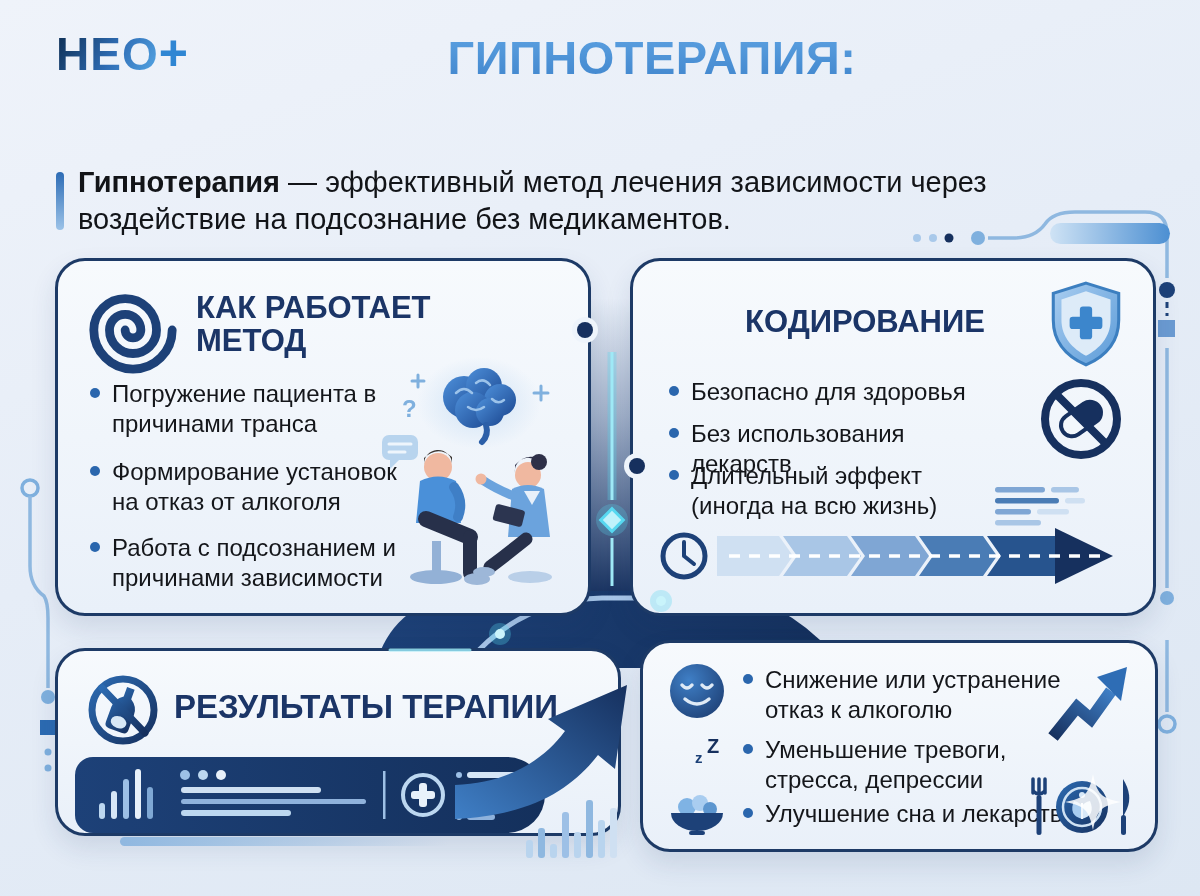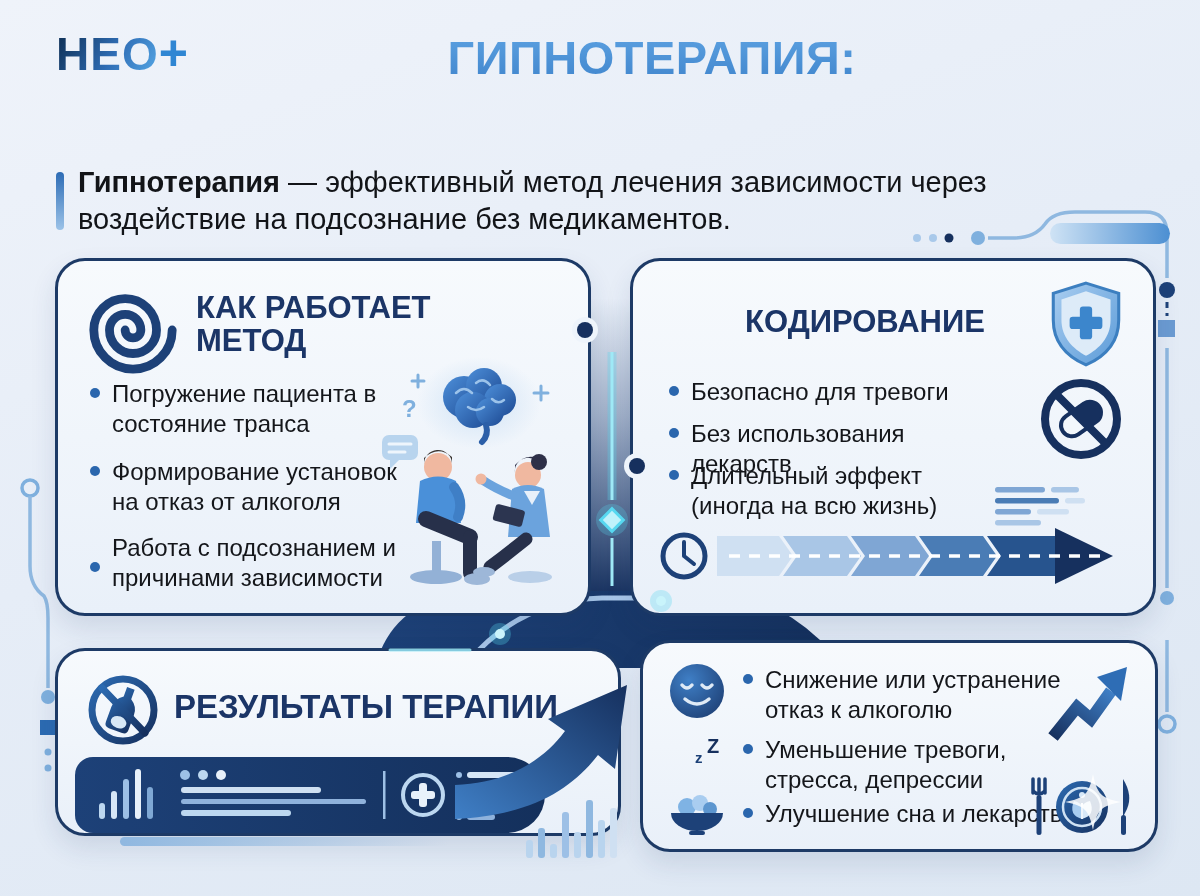"Погружение пациента в состояние транса" span { text: состояние -> причинами }
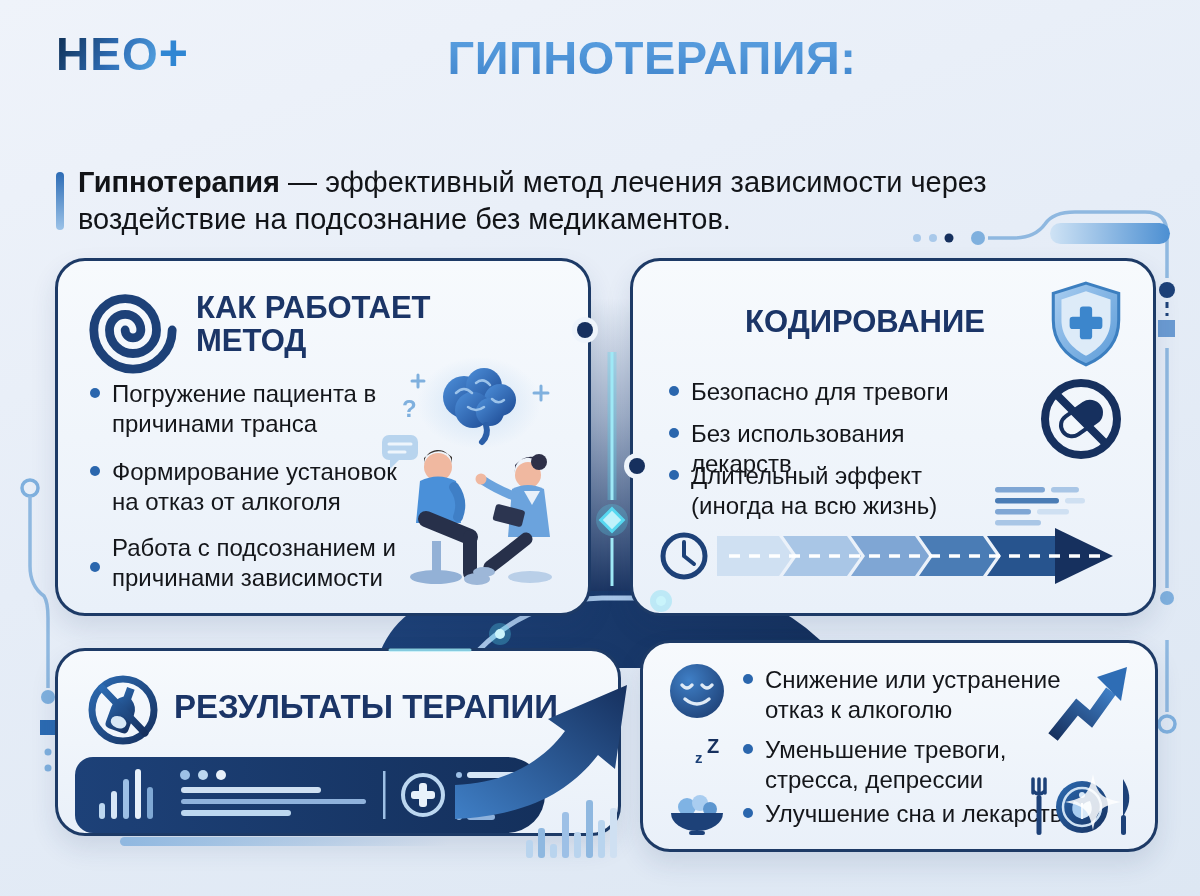"Безопасно для тревоги" span { text: тревоги -> здоровья }
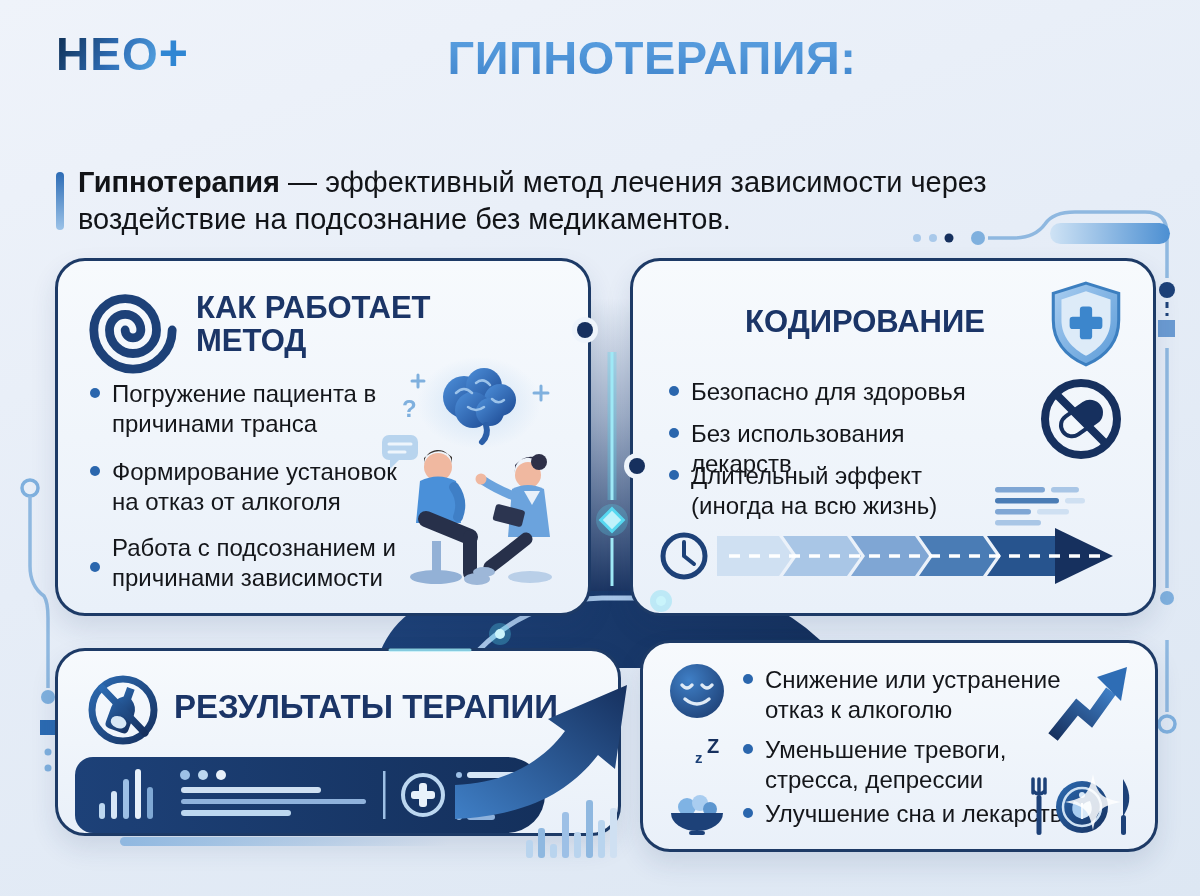"Работа с подсознанием и причинами" div.bullet { align-items: center -> none }
